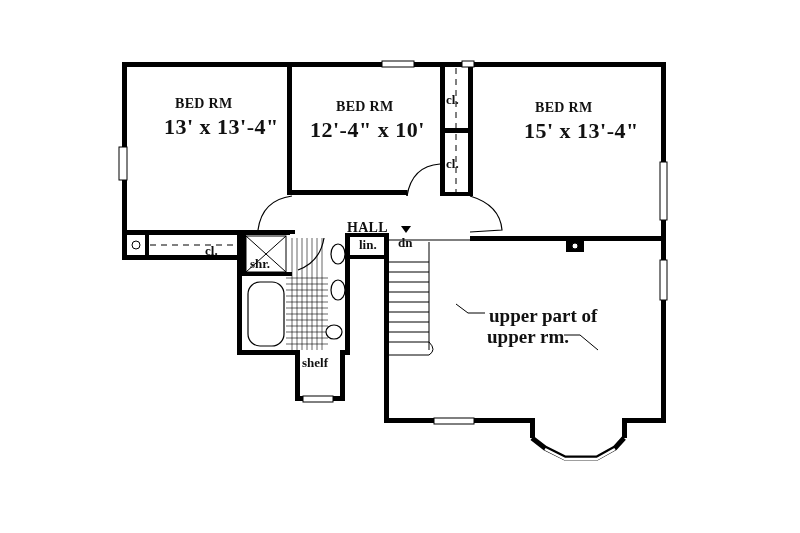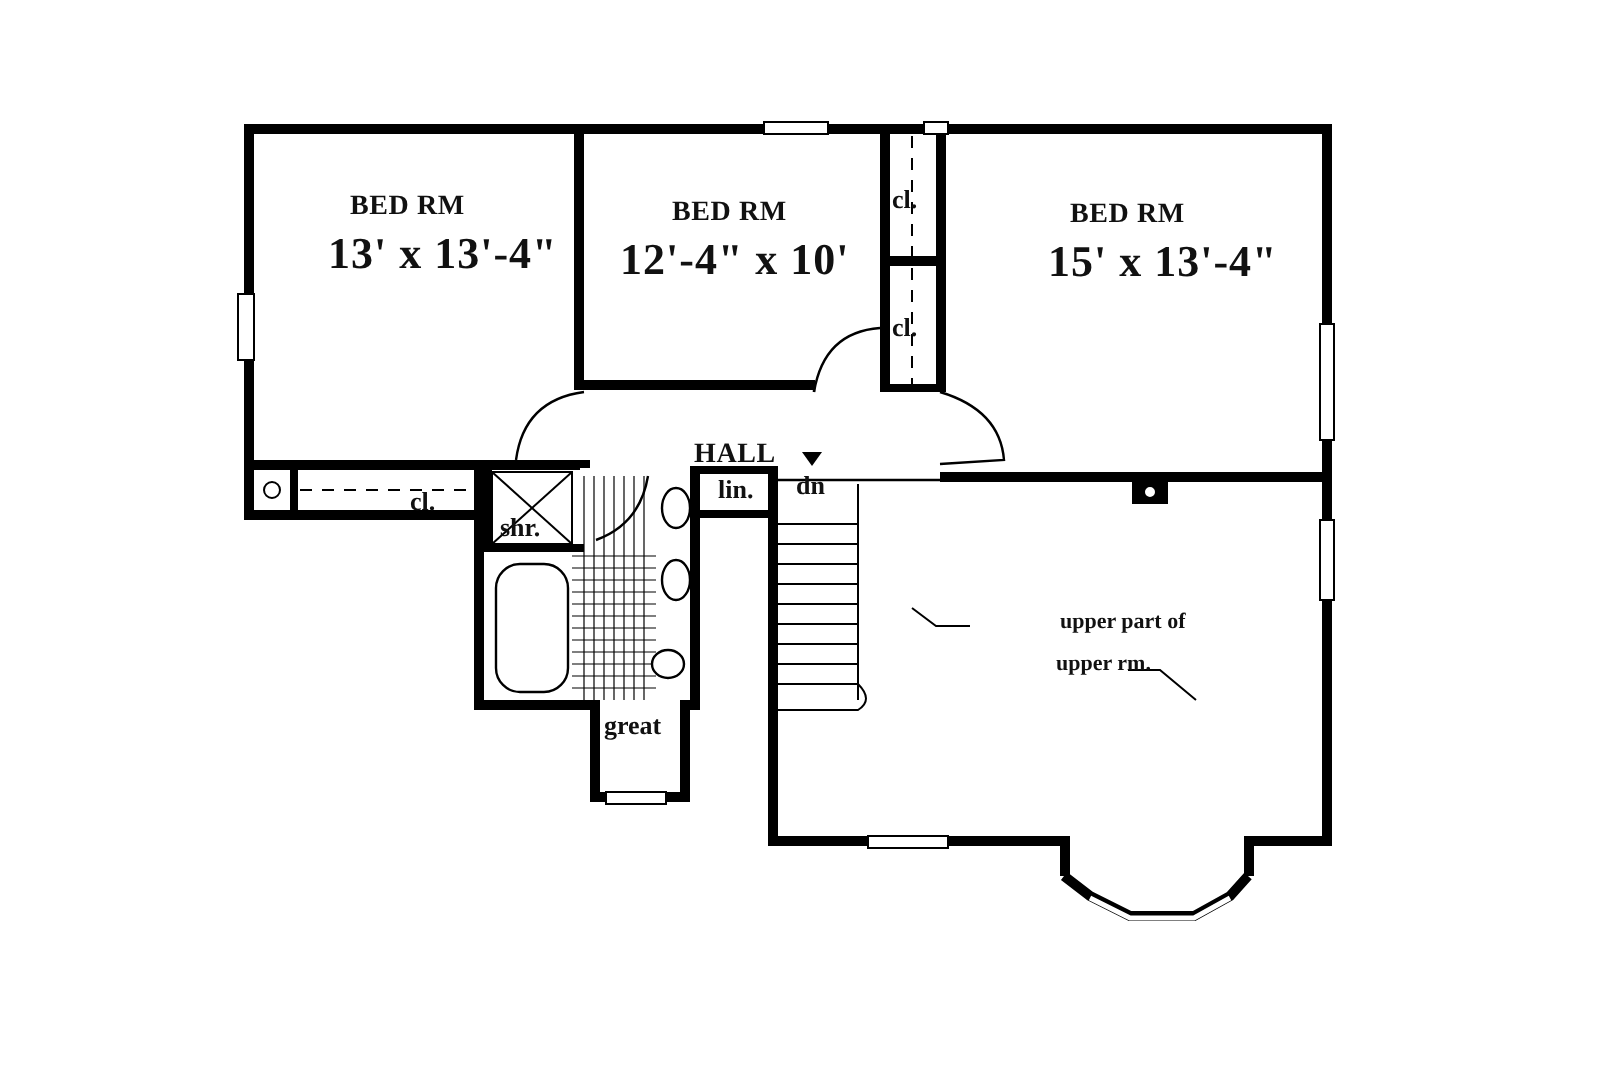"upper part of" .note { font-size: 11px -> 19px; margin-left: 41px -> none }
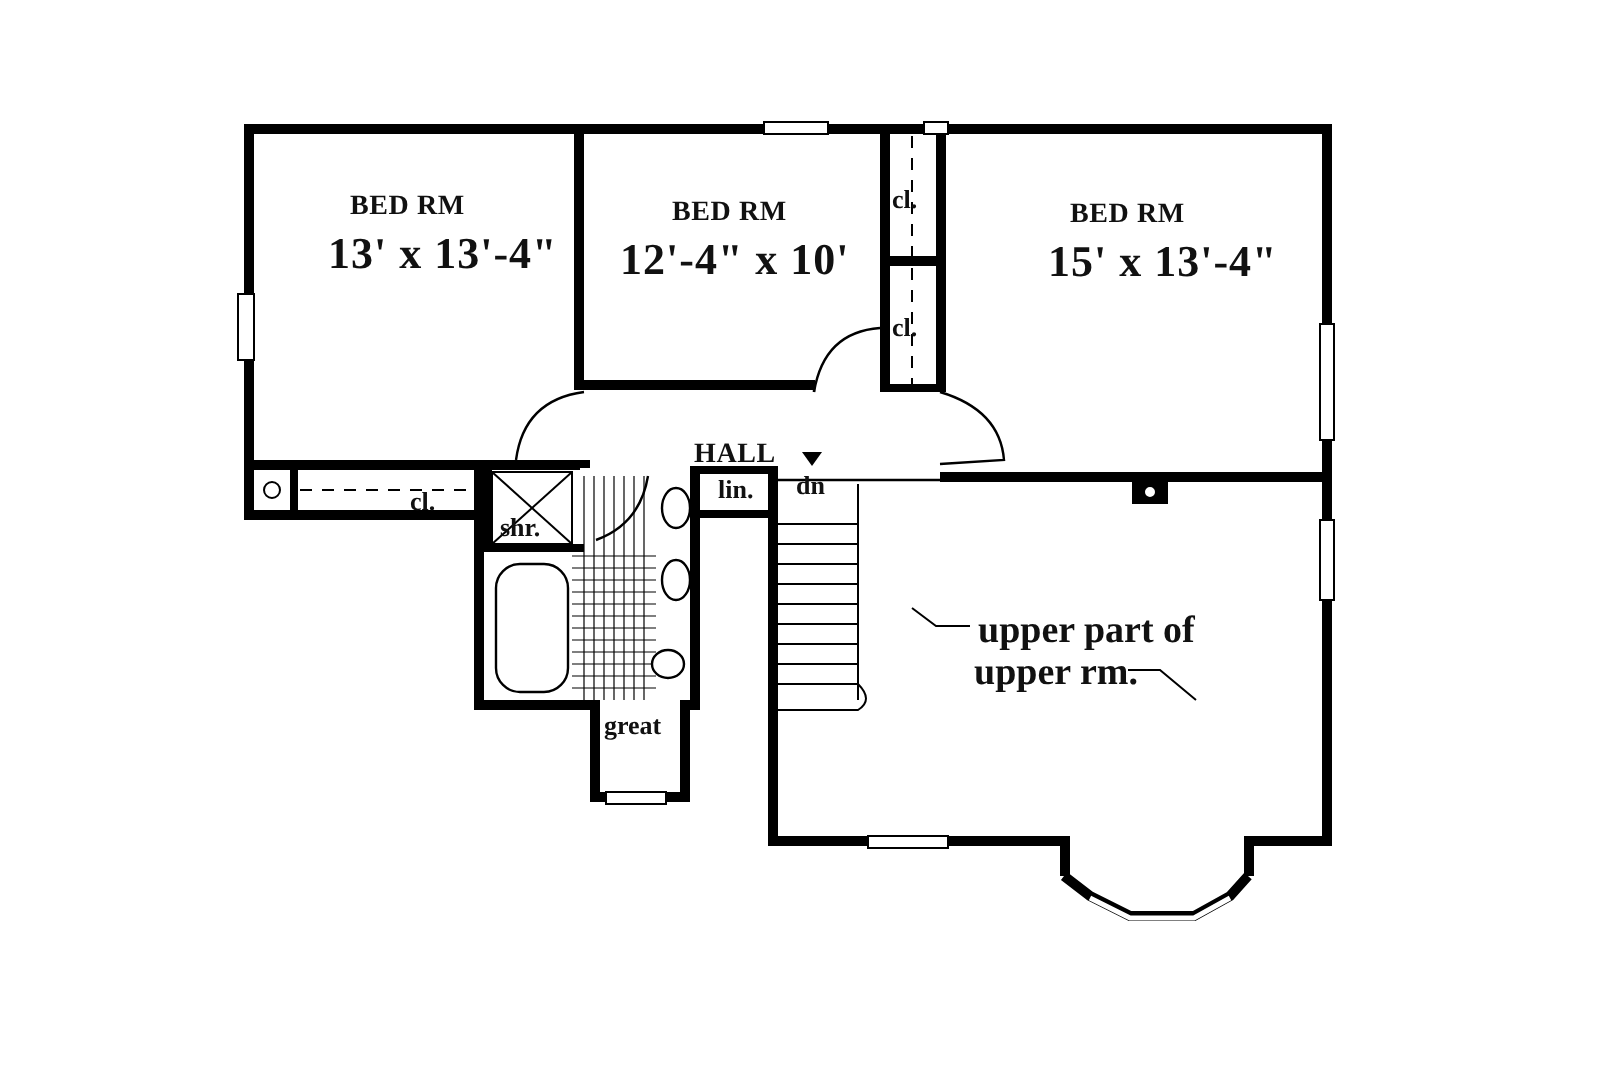"great" div.lbl { text: great -> shelf }
